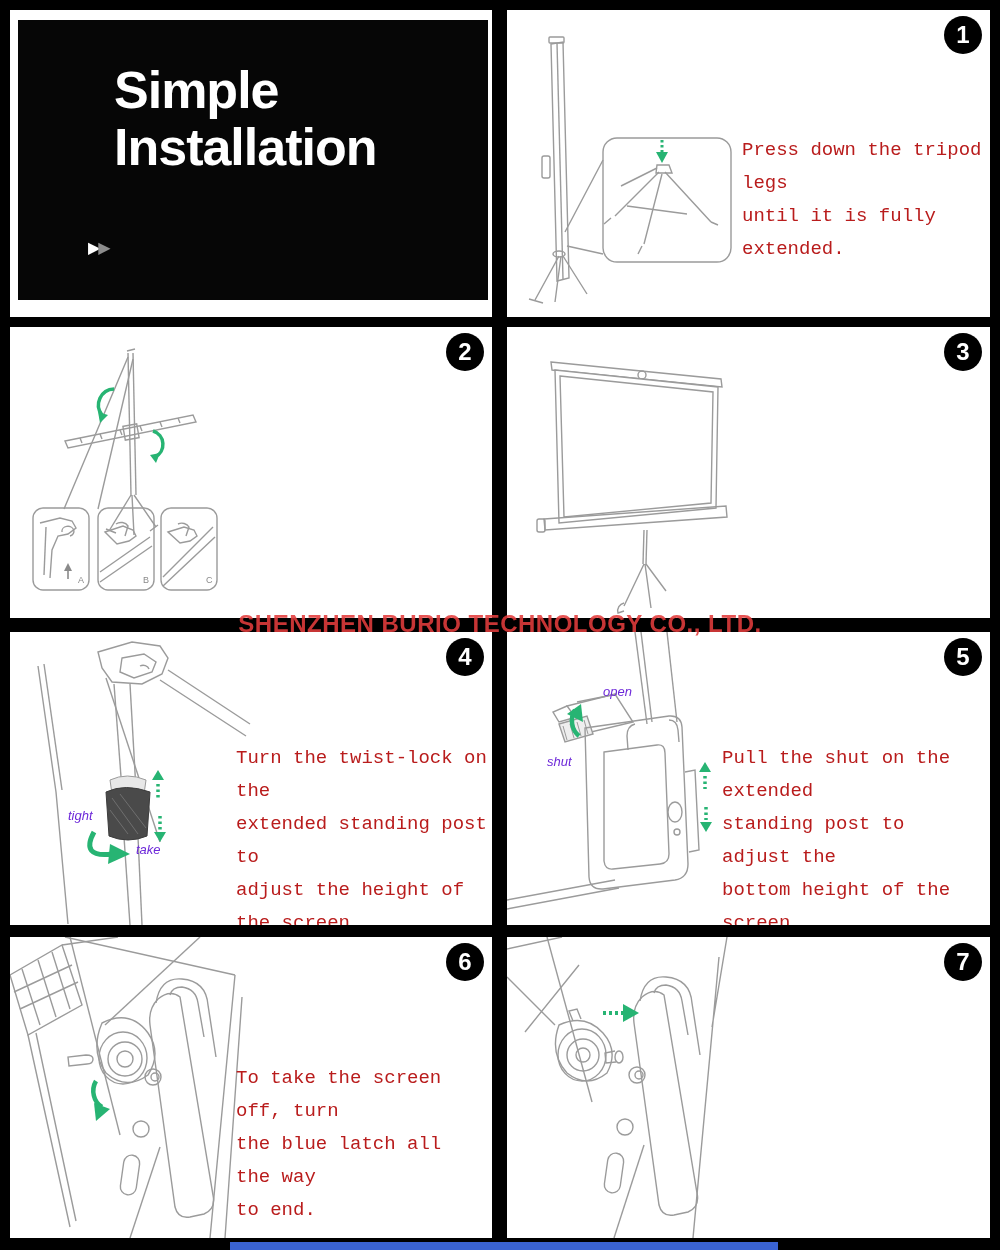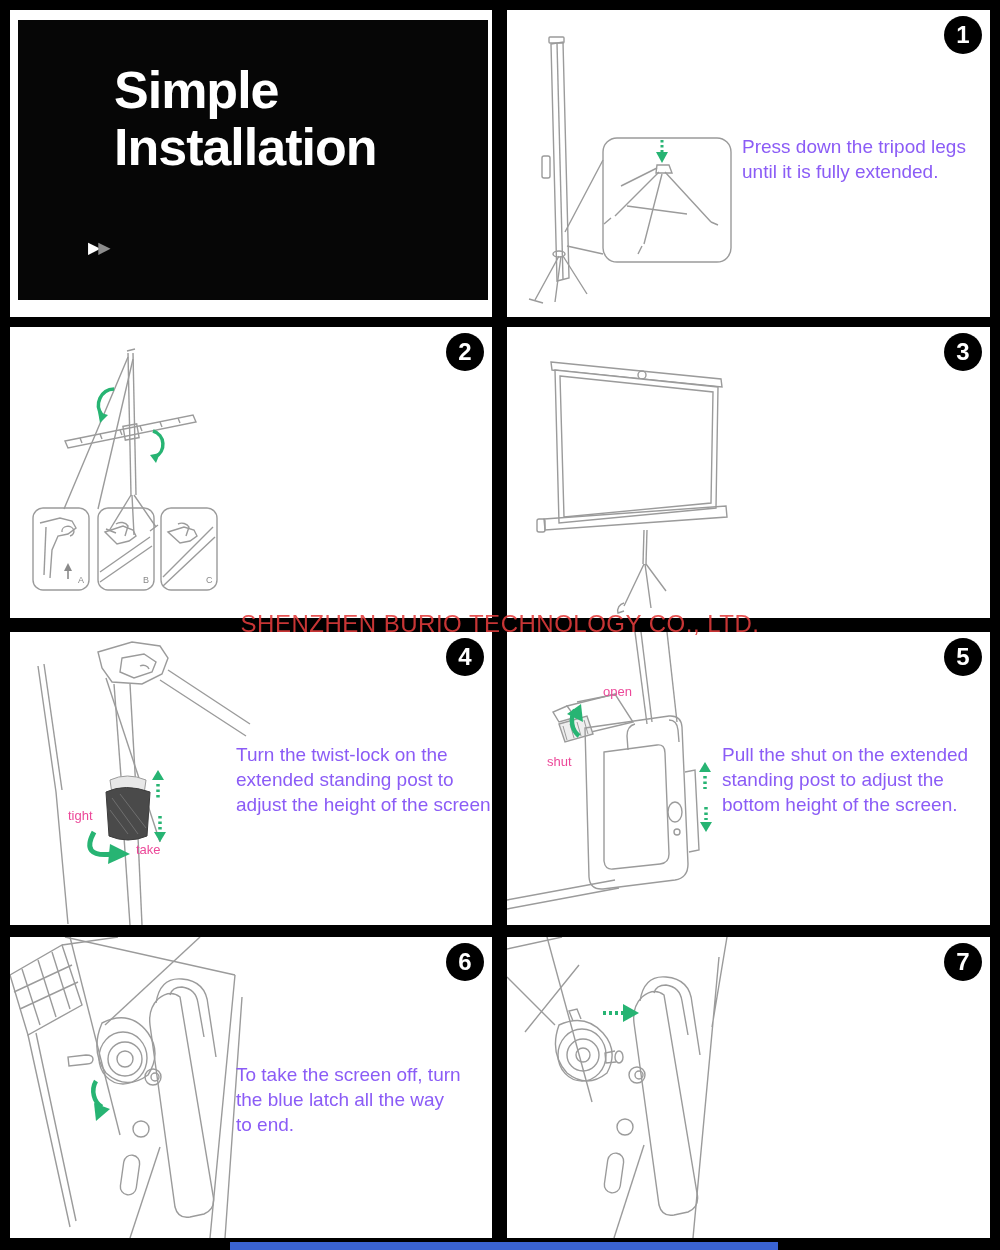"Press down the tripod legs" .step-text { color: #8b5cf6 -> #b91c1c; font-family: none -> Liberation Mono, monospace; line-height: 25px -> 33px }
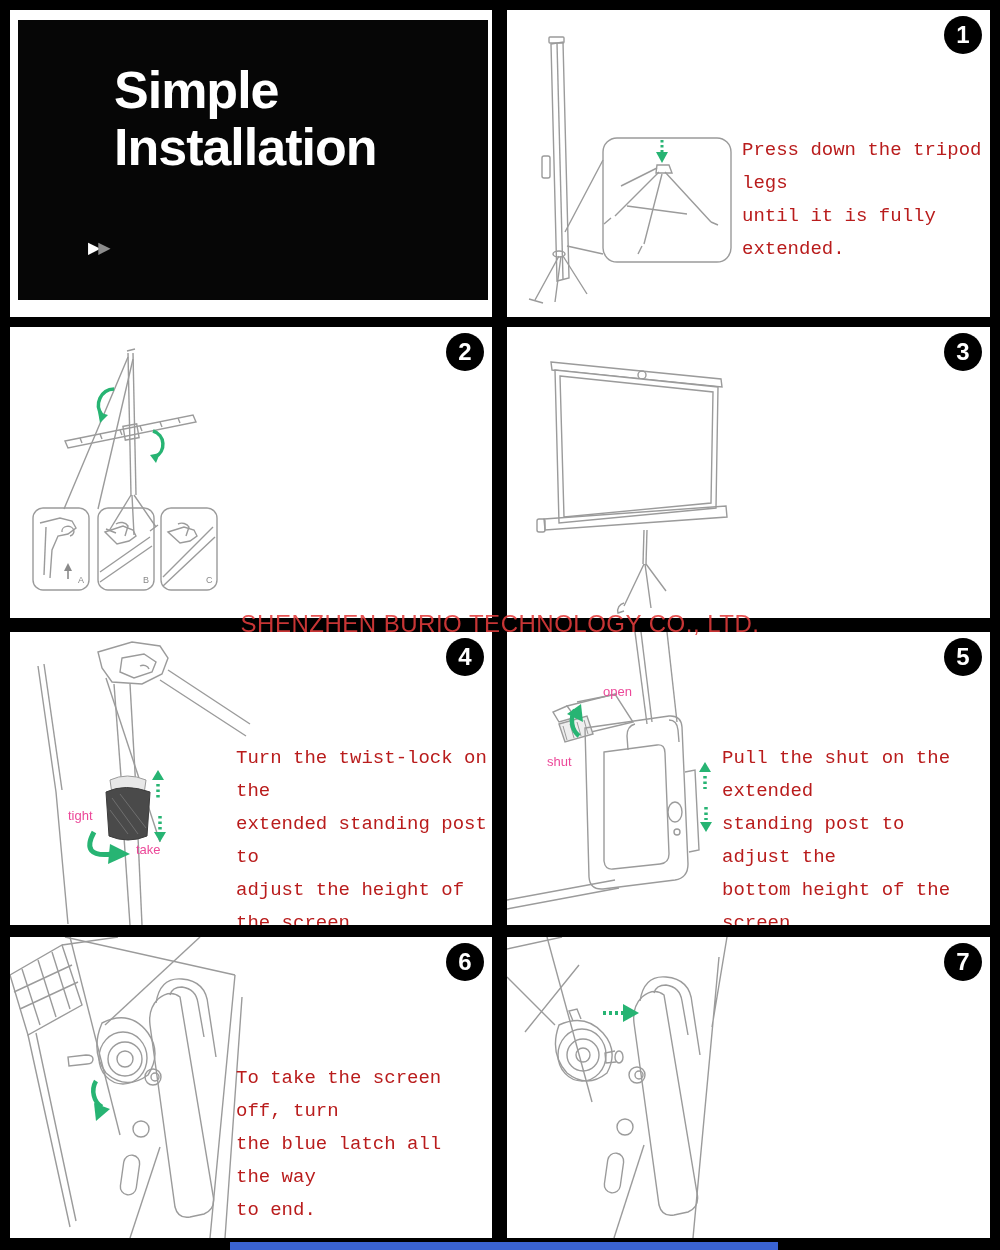"SHENZHEN BURIO TECHNOLOGY CO., LTD." .watermark { font-weight: normal -> bold }
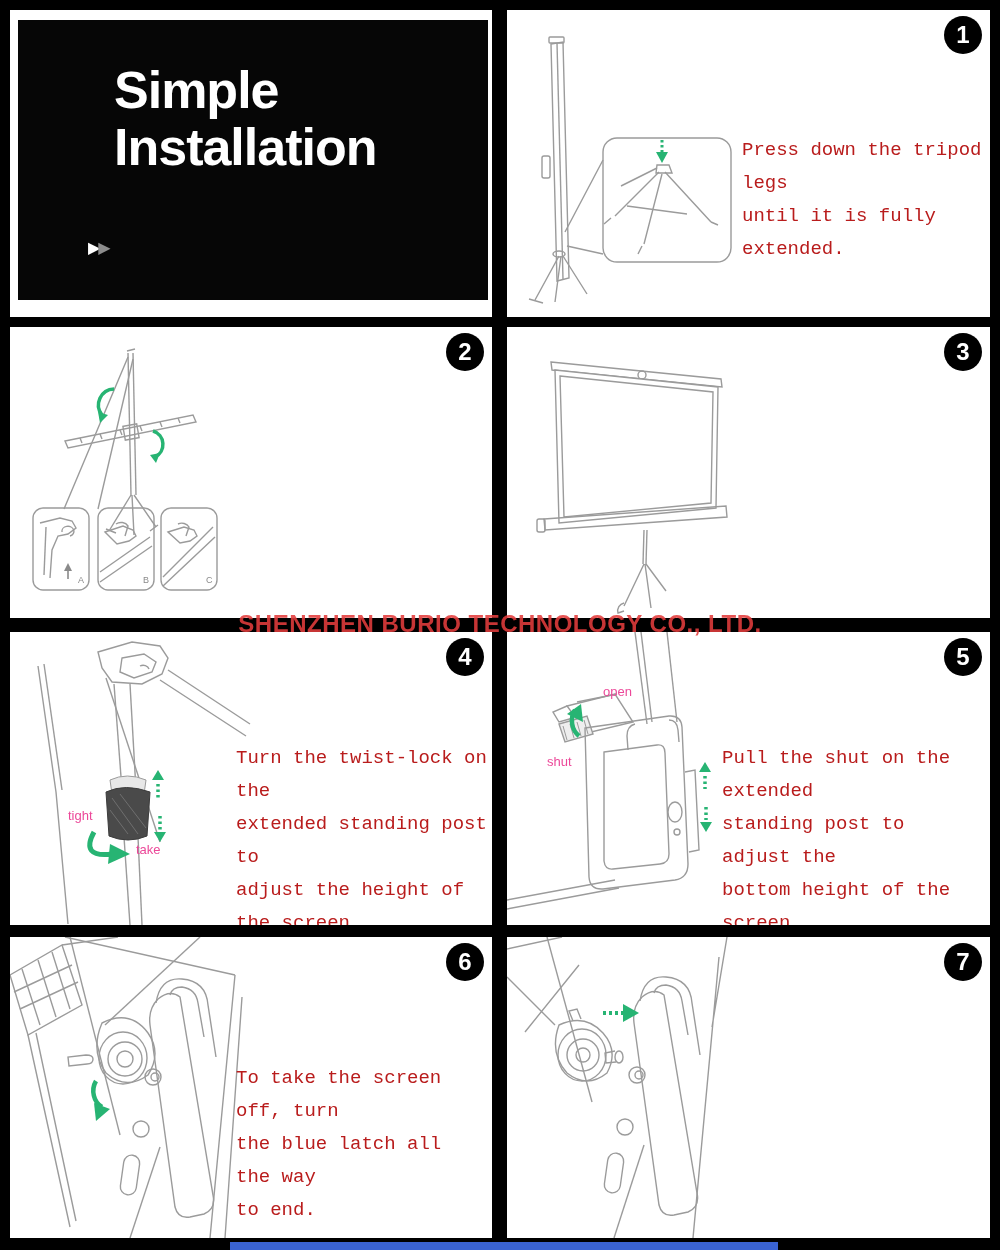"open" .annot { color: #ec4899 -> #6d28d9; font-style: none -> italic }
